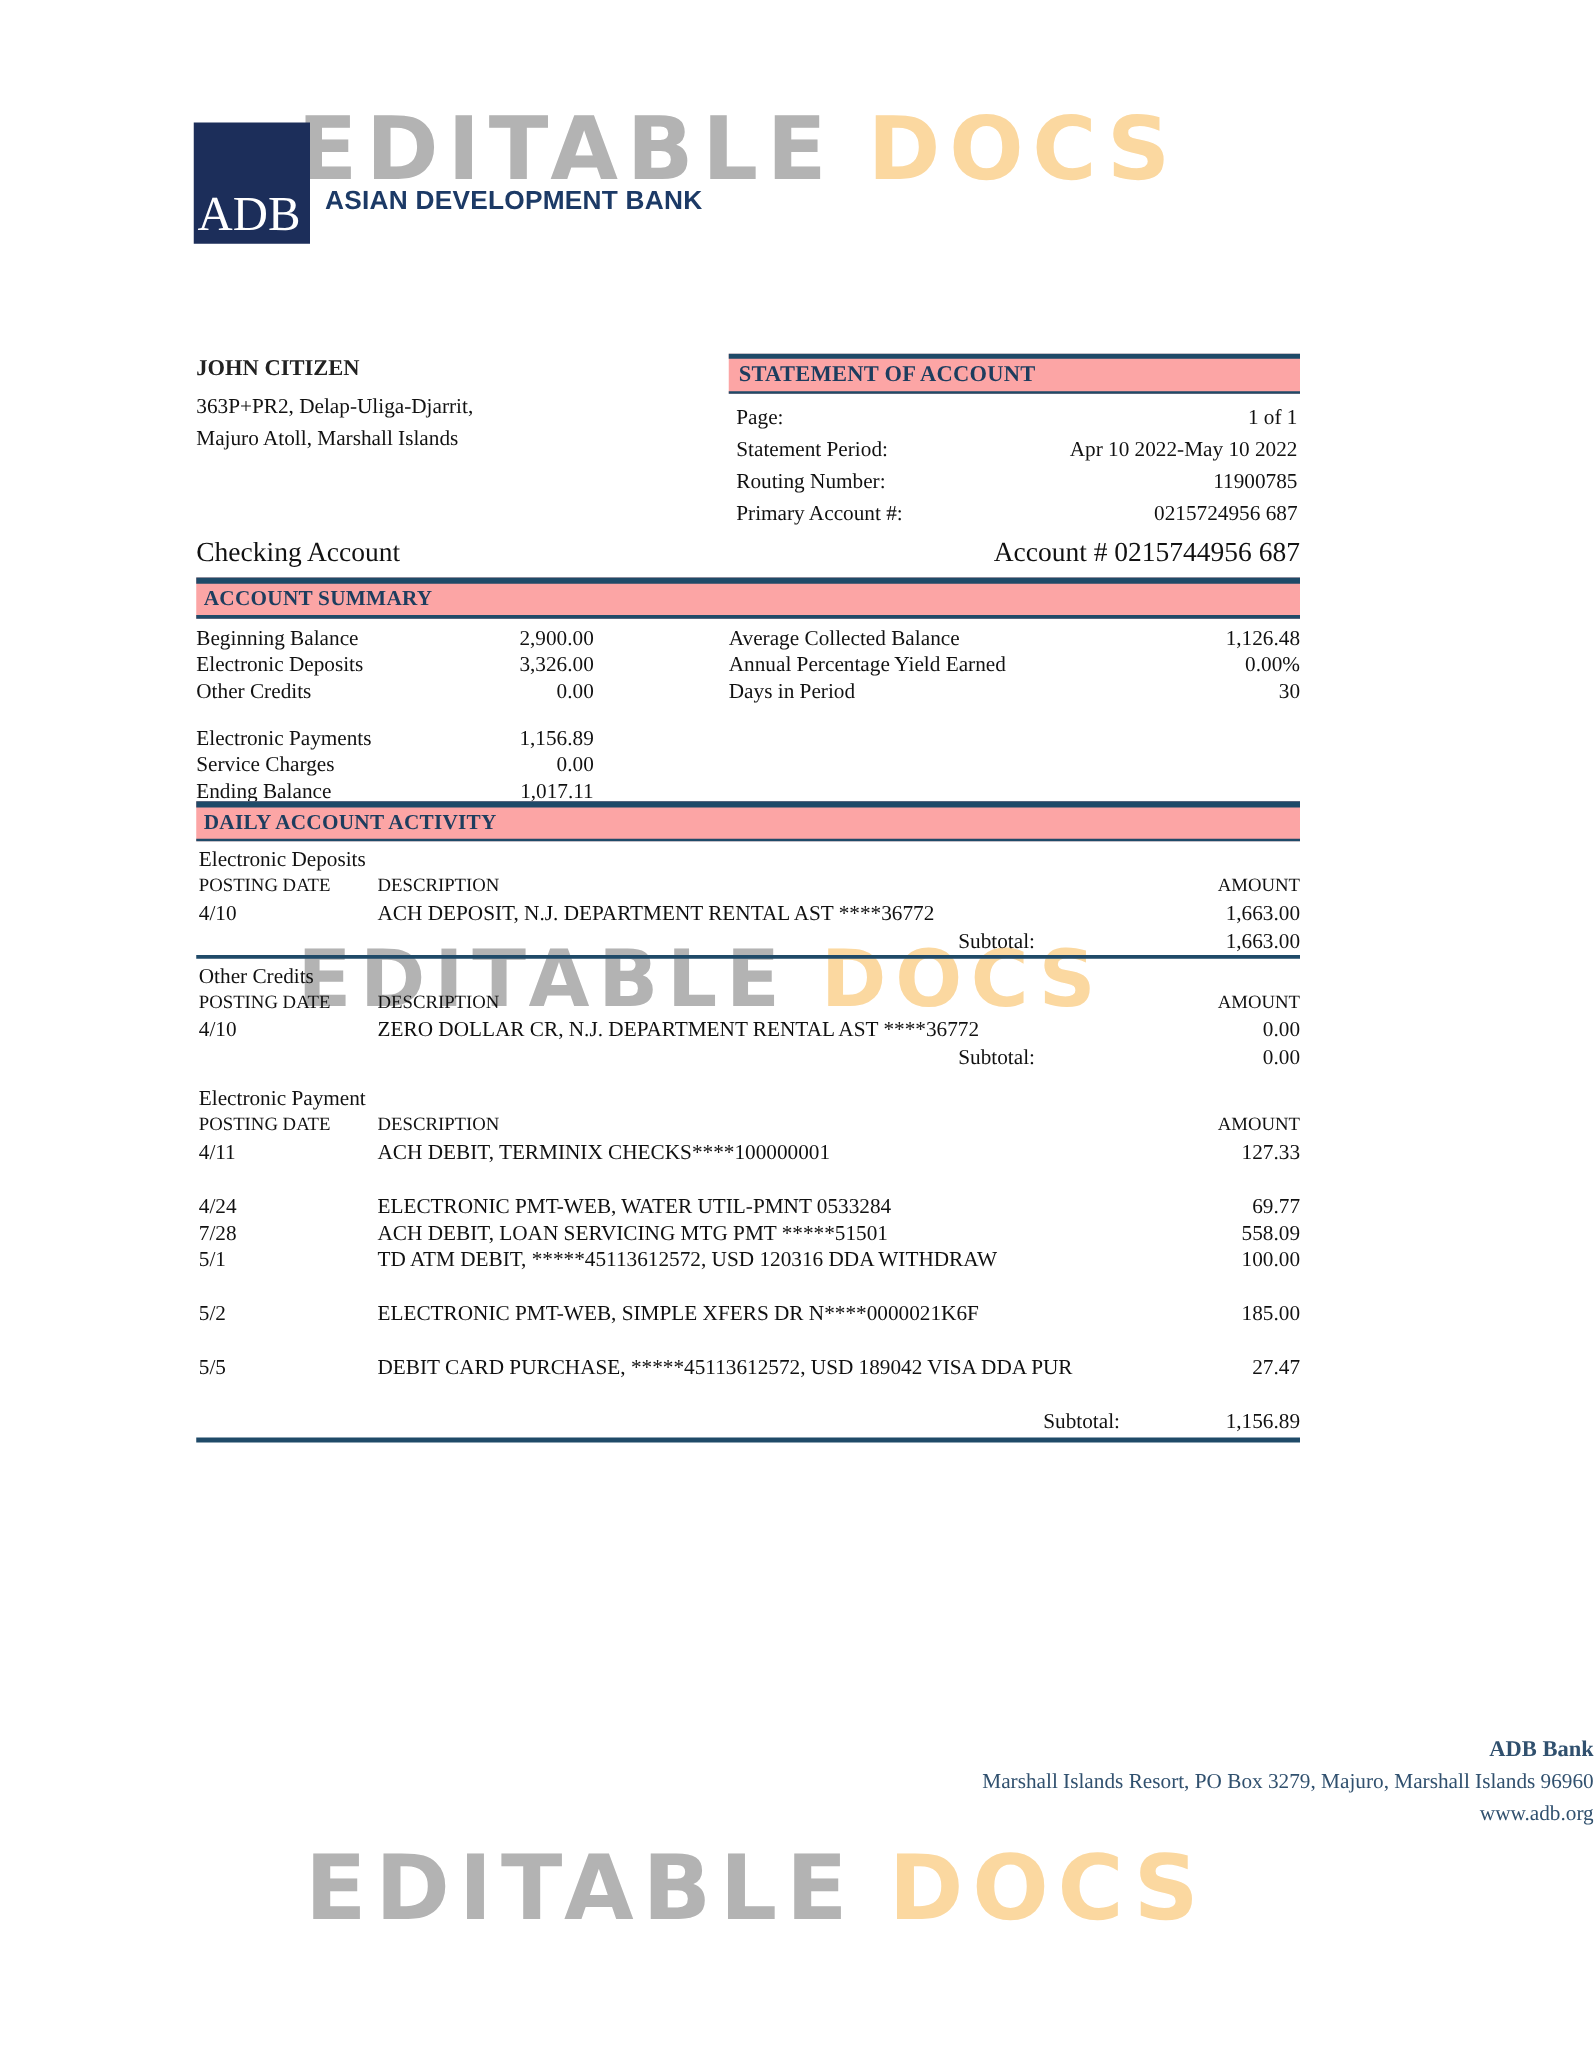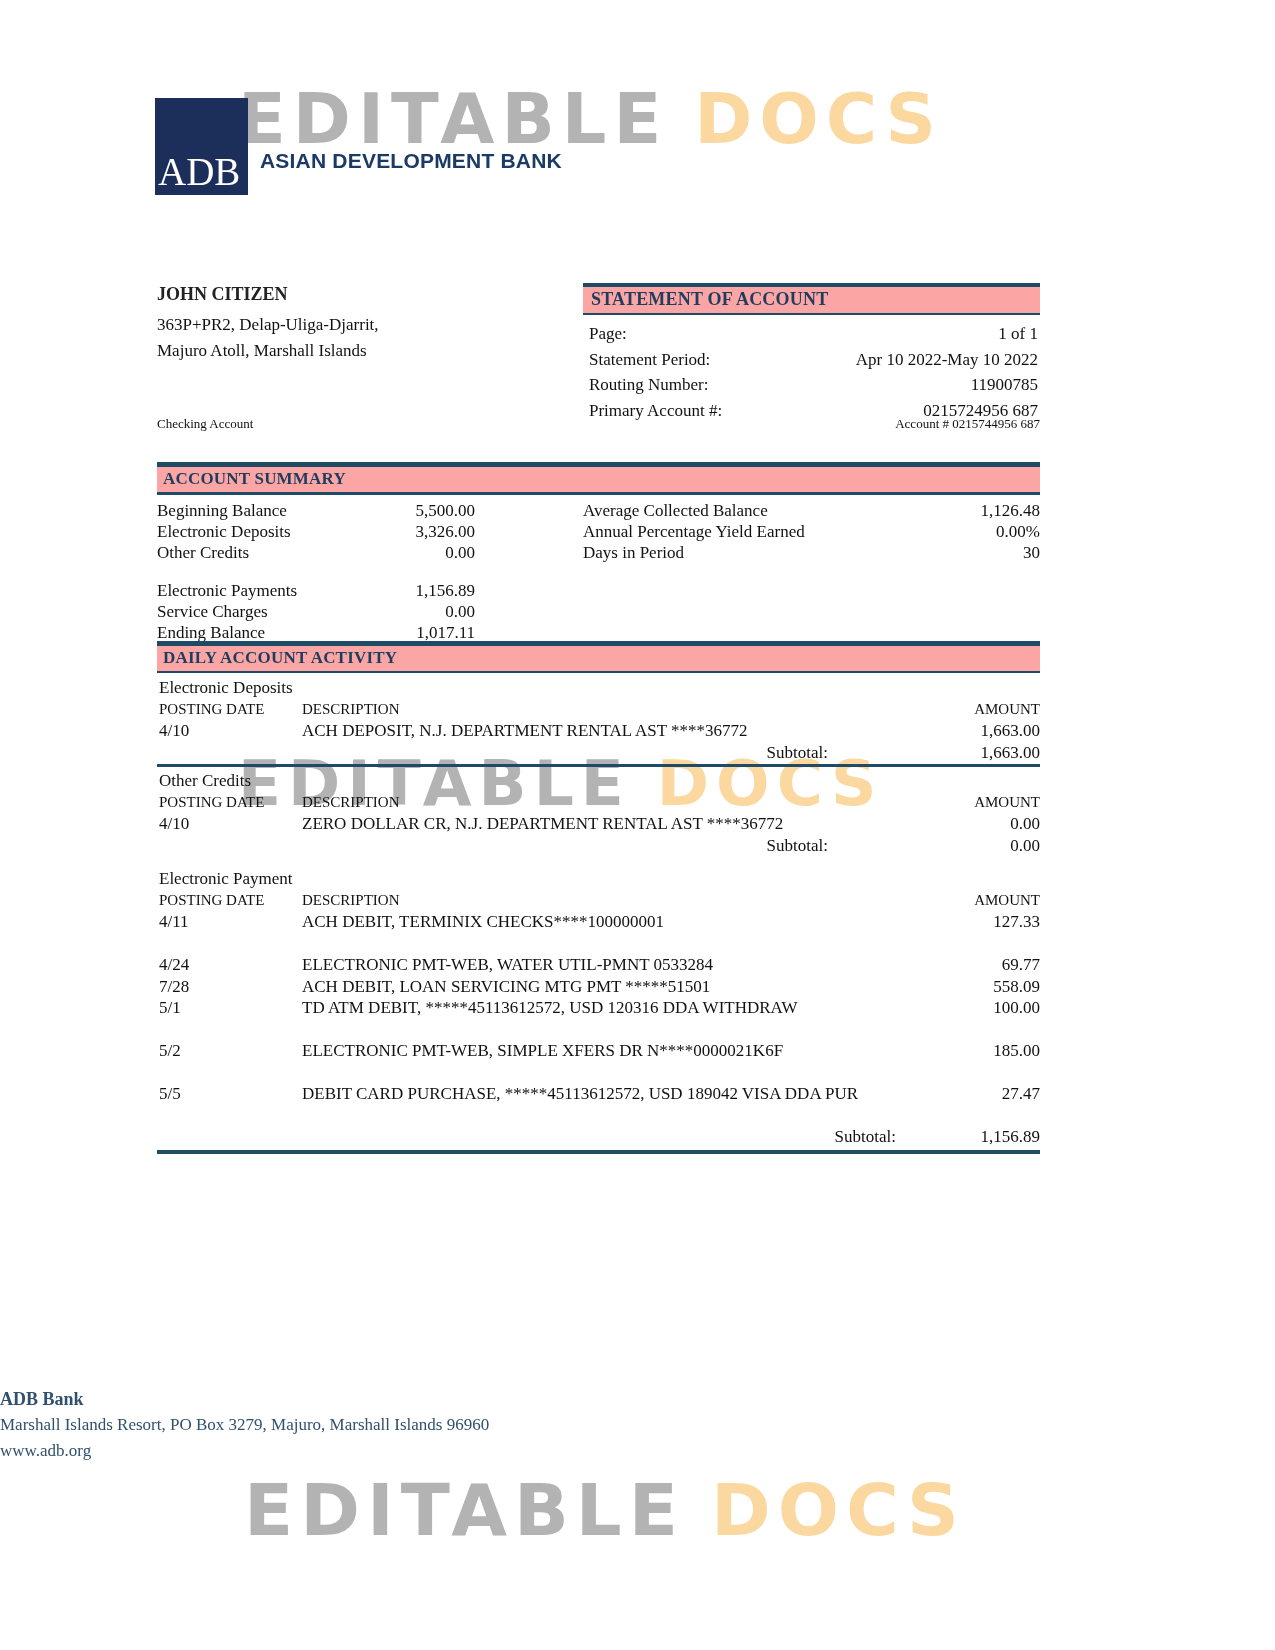"Checking Account" .account-line { font-size: 13px -> 22px; top: 416px -> 429px }
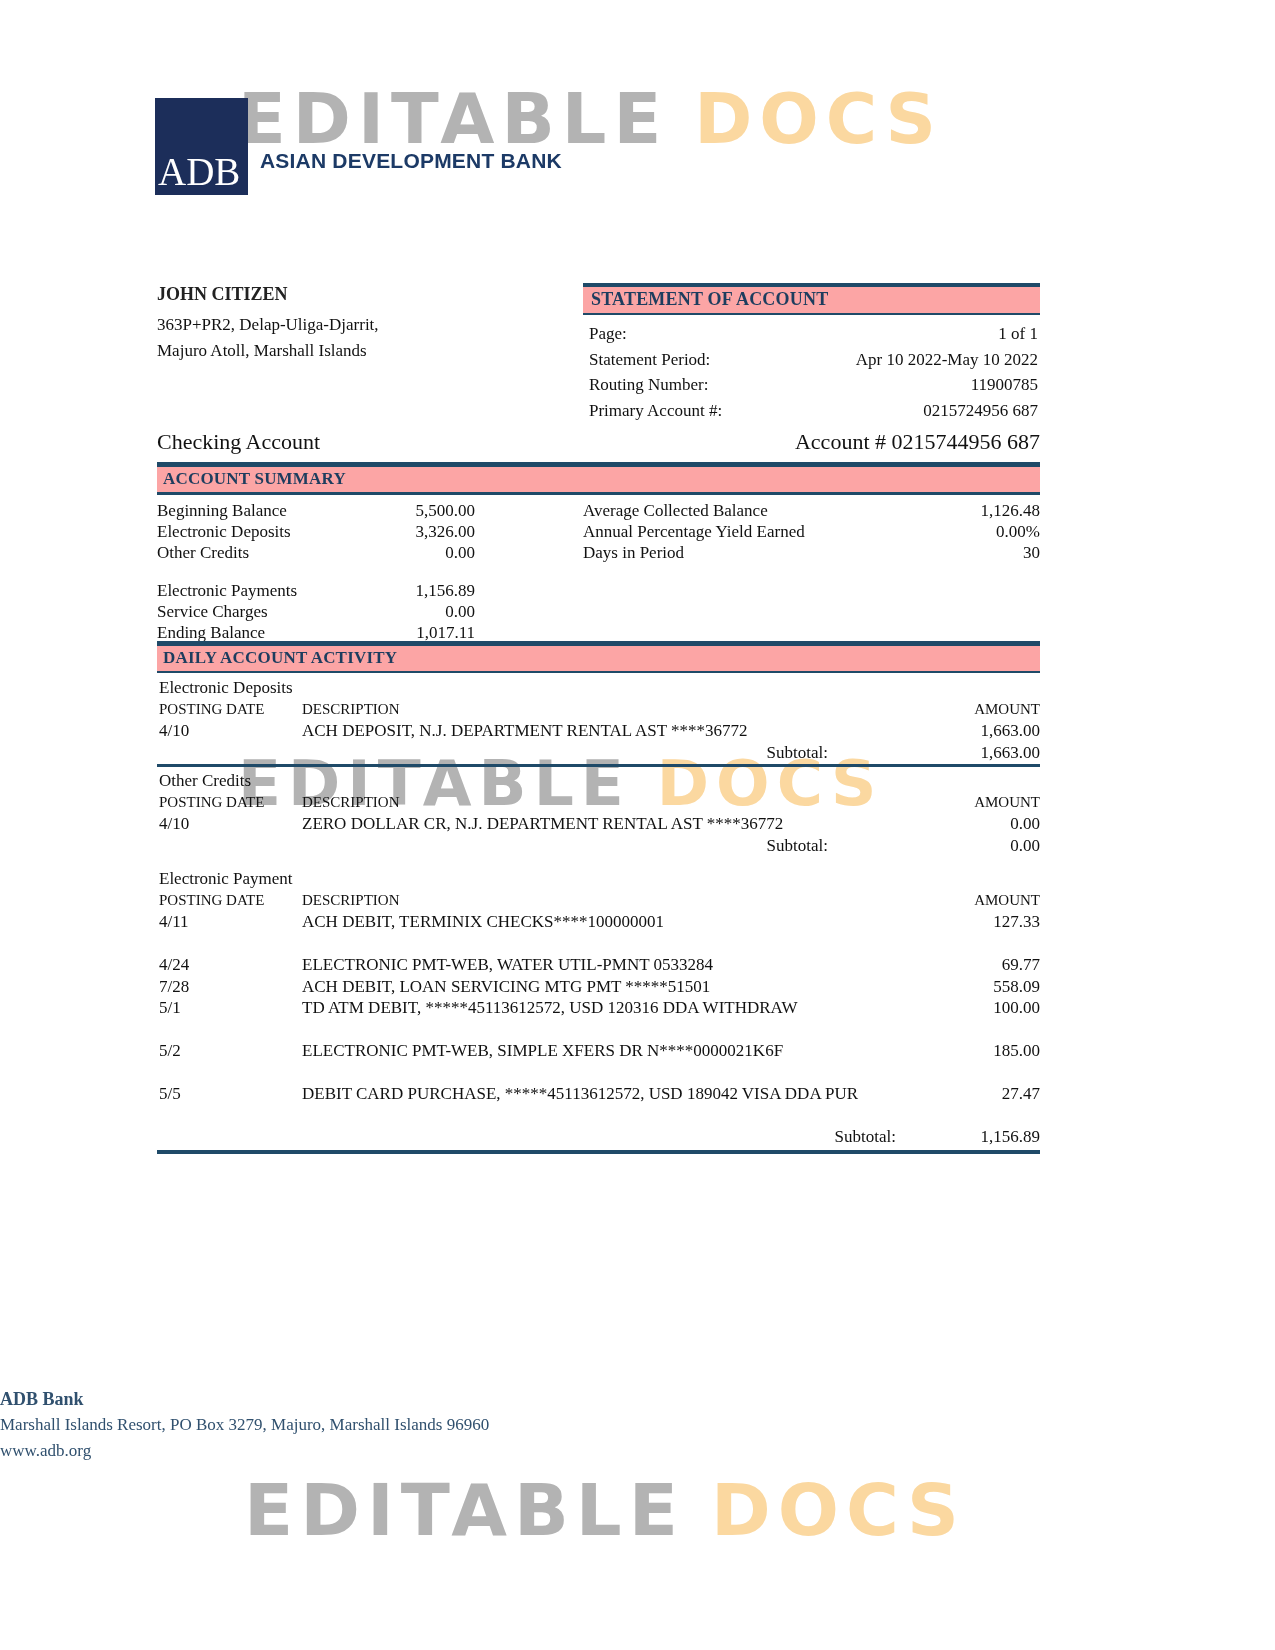"5,500.00" span.sum-value { text: 5,500.00 -> 2,900.00 }
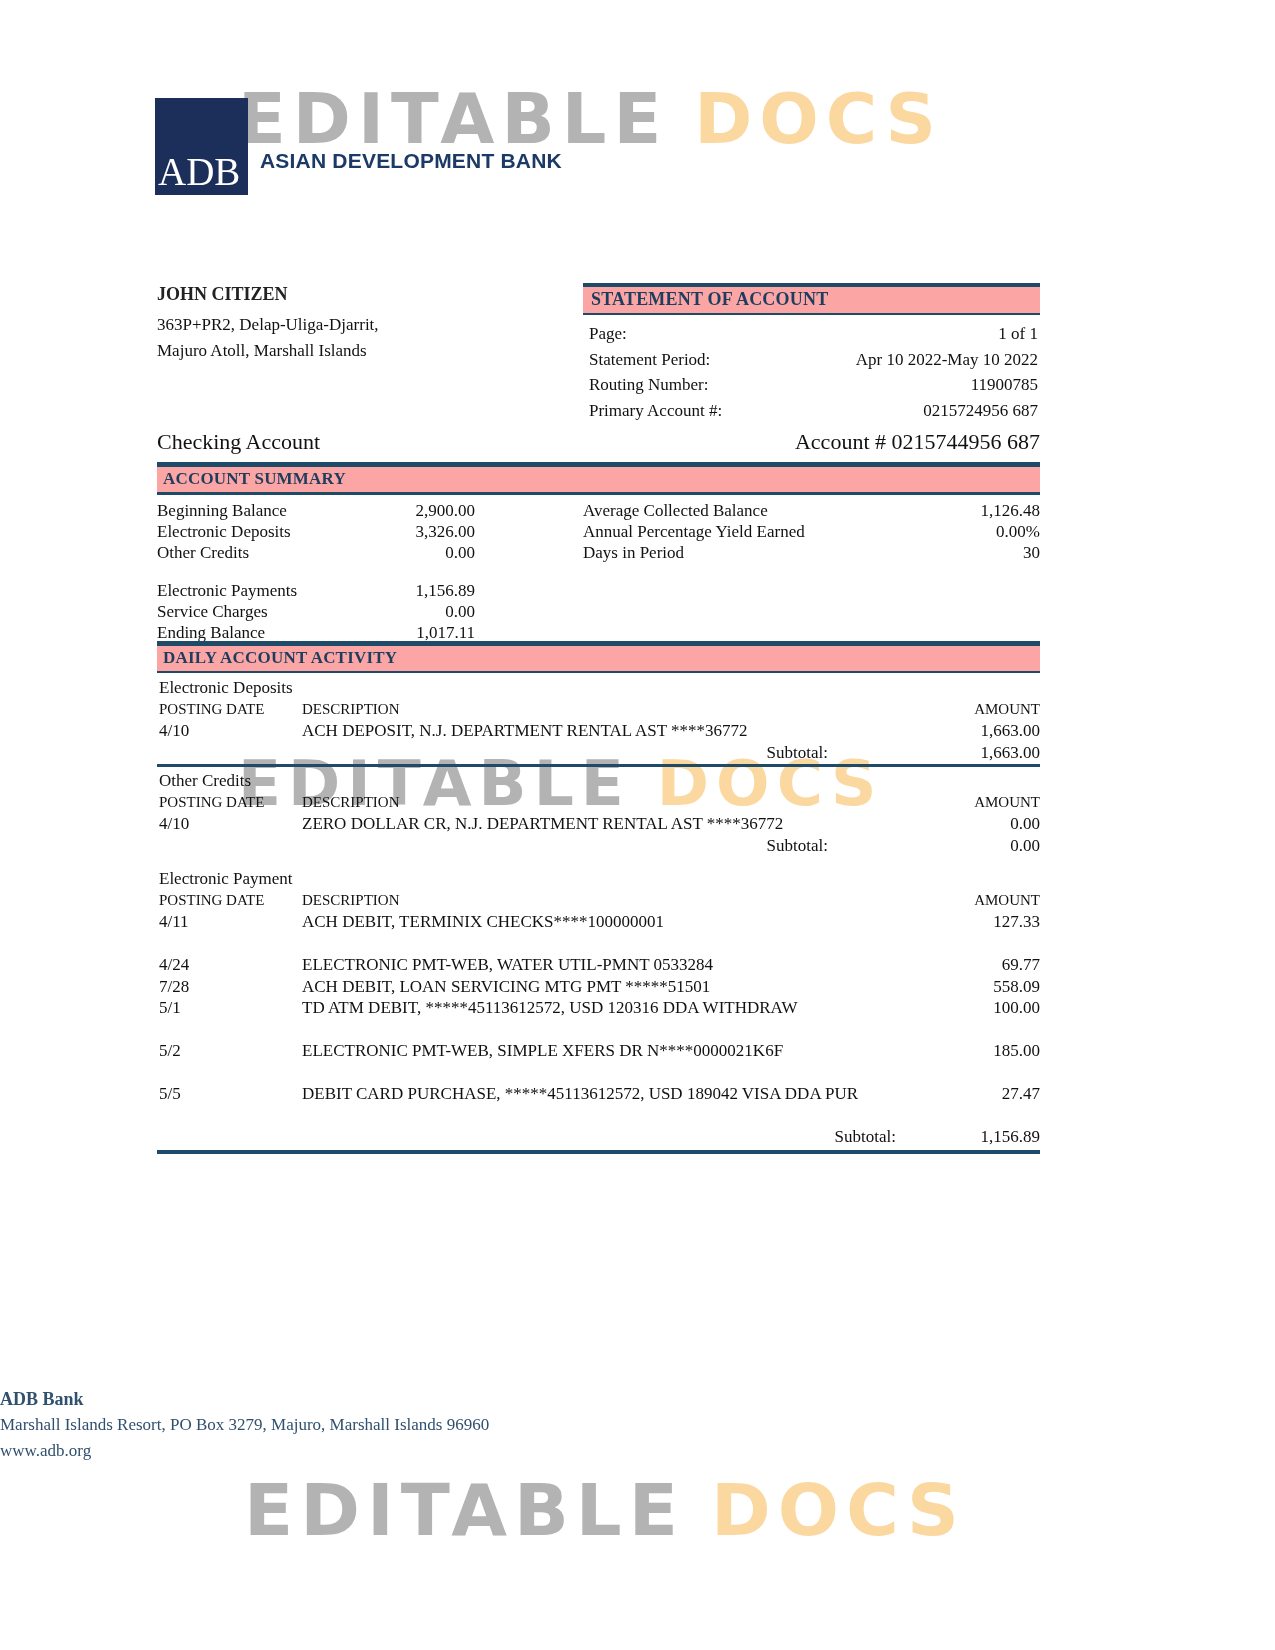"ADB Bank" .footer { text-align: left -> right }
